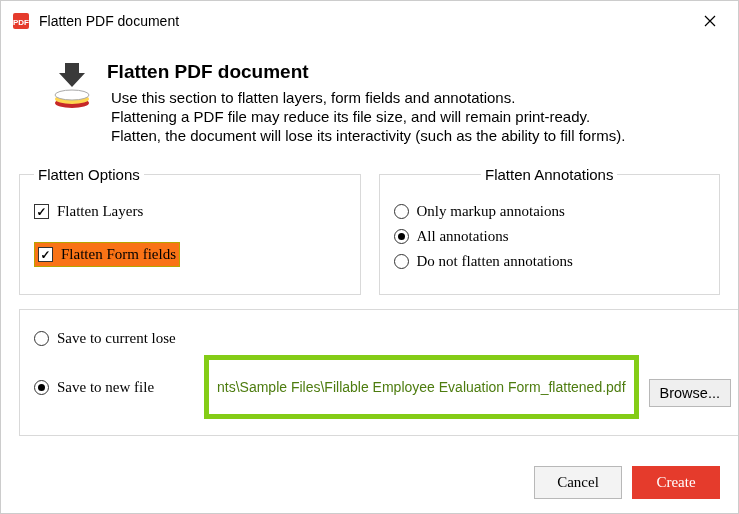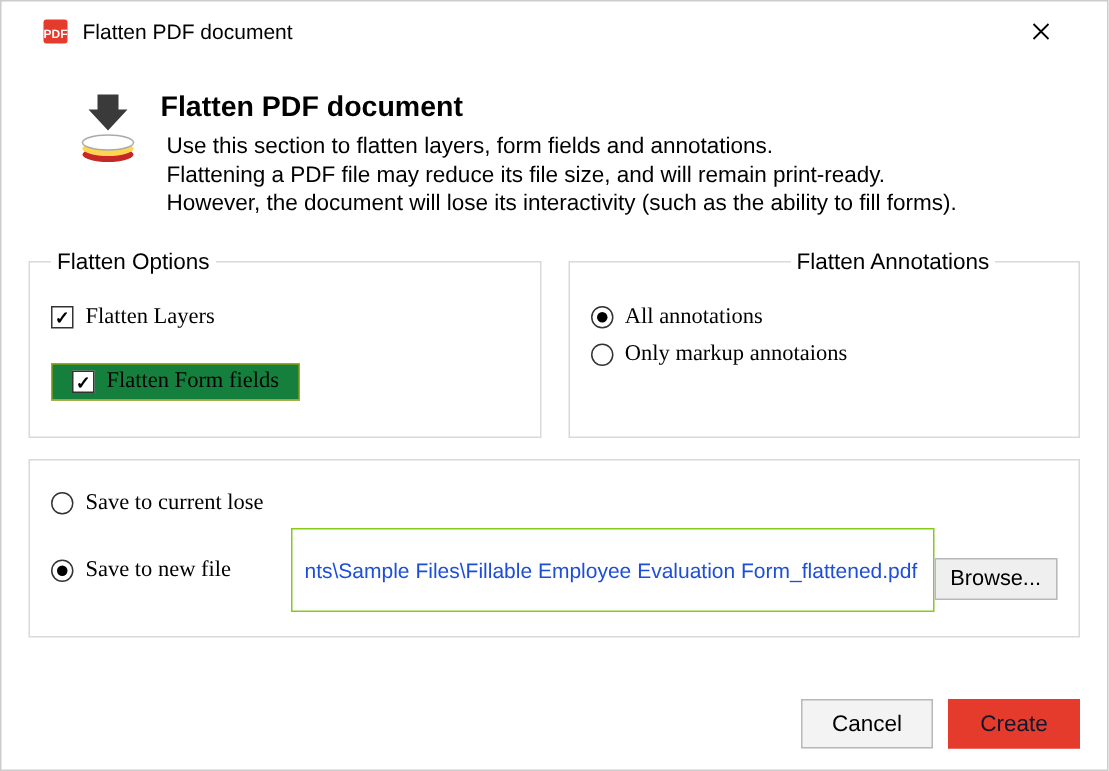"PDF" .titlebar { padding: 6px 26px -> 6px 10px }
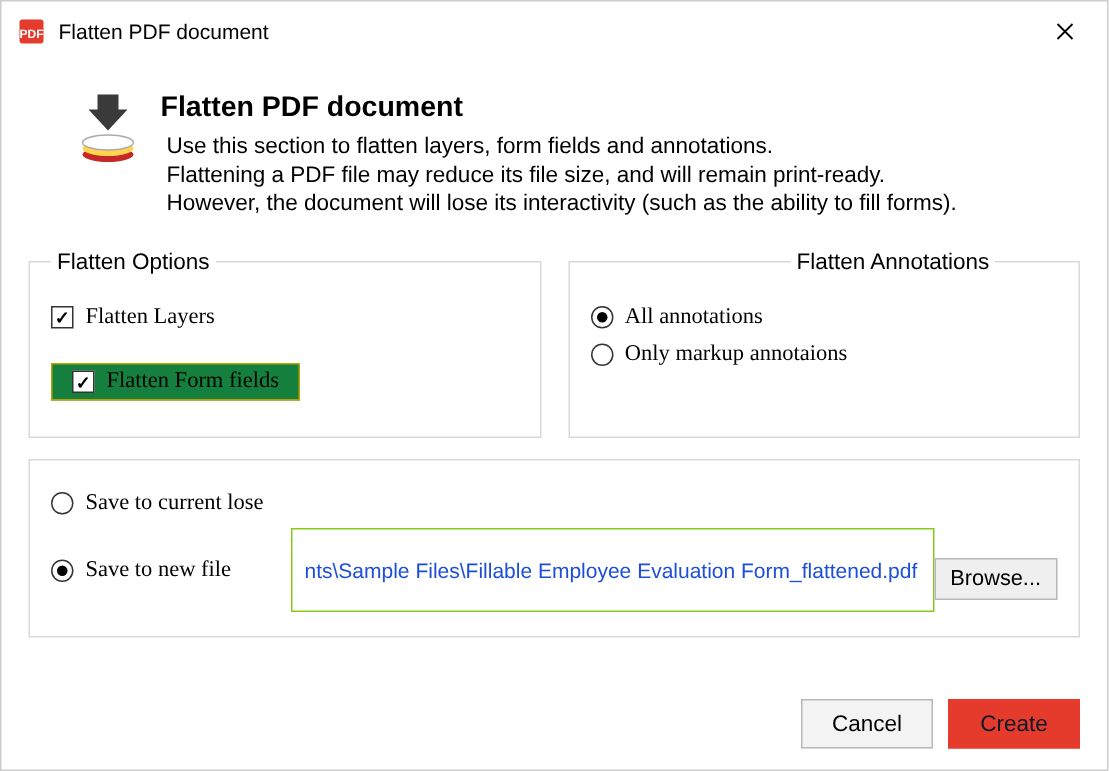"However, the document will lose" p { text: However -> Flatten }
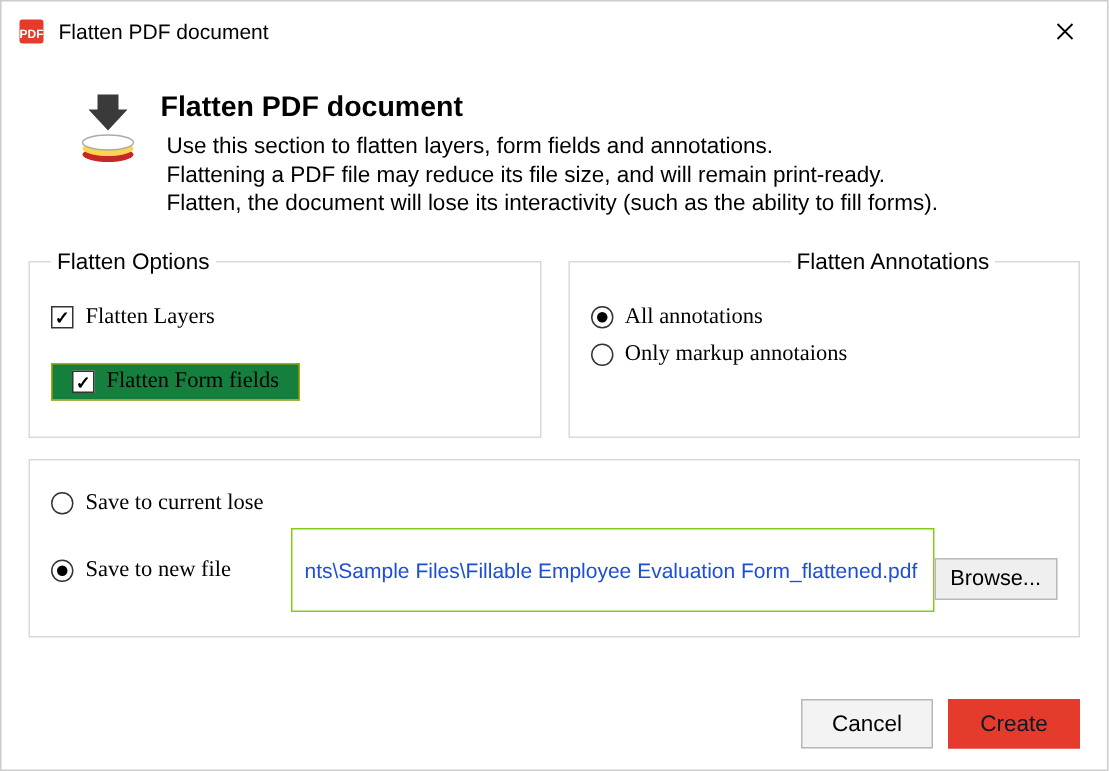"Flatten Annotations" .annotations-title { margin-left: 46px -> none }
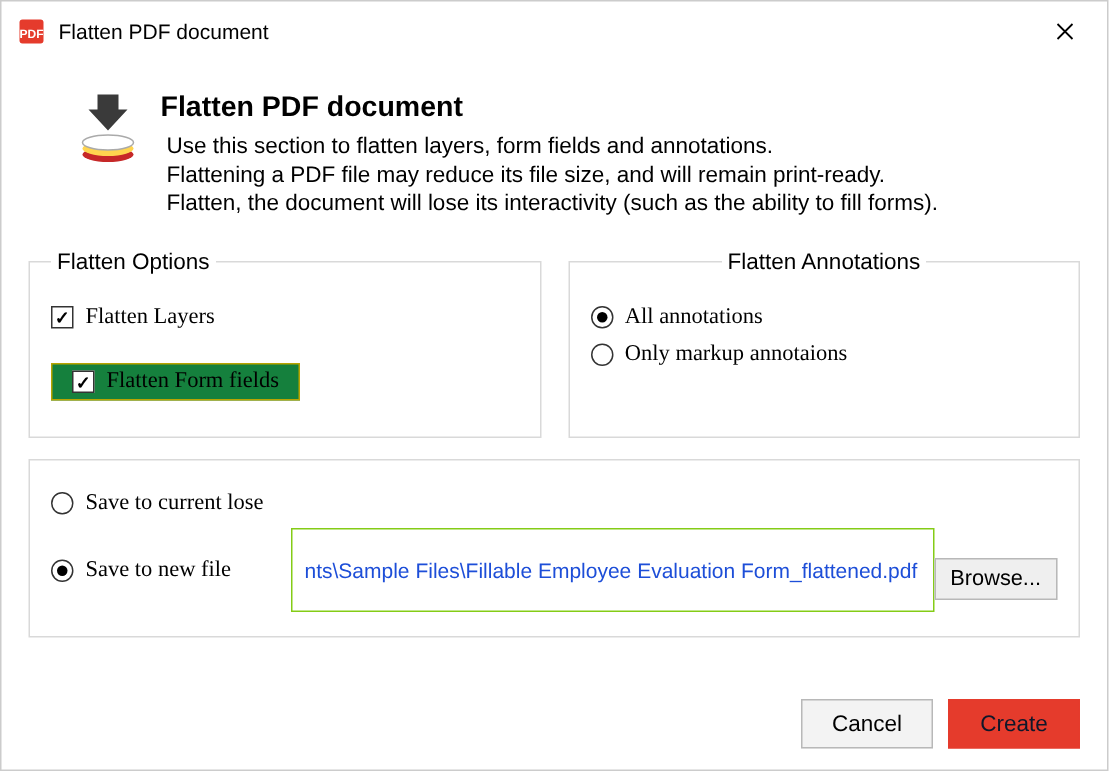"All annotations" div.opt { order: before "Only markup annotaions" -> after "Only markup annotaions" }
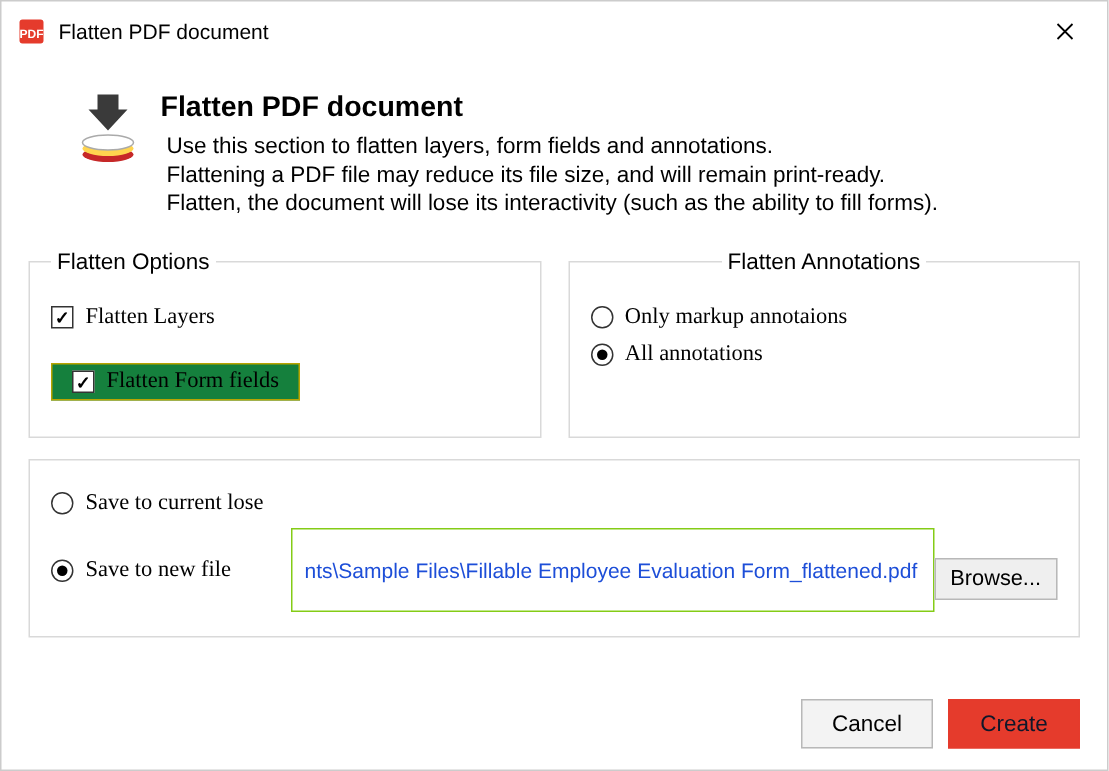"Flatten Form fields" .opt.hl { background: #15803d -> #f97316; padding: 3px 13px -> 3px 3px }
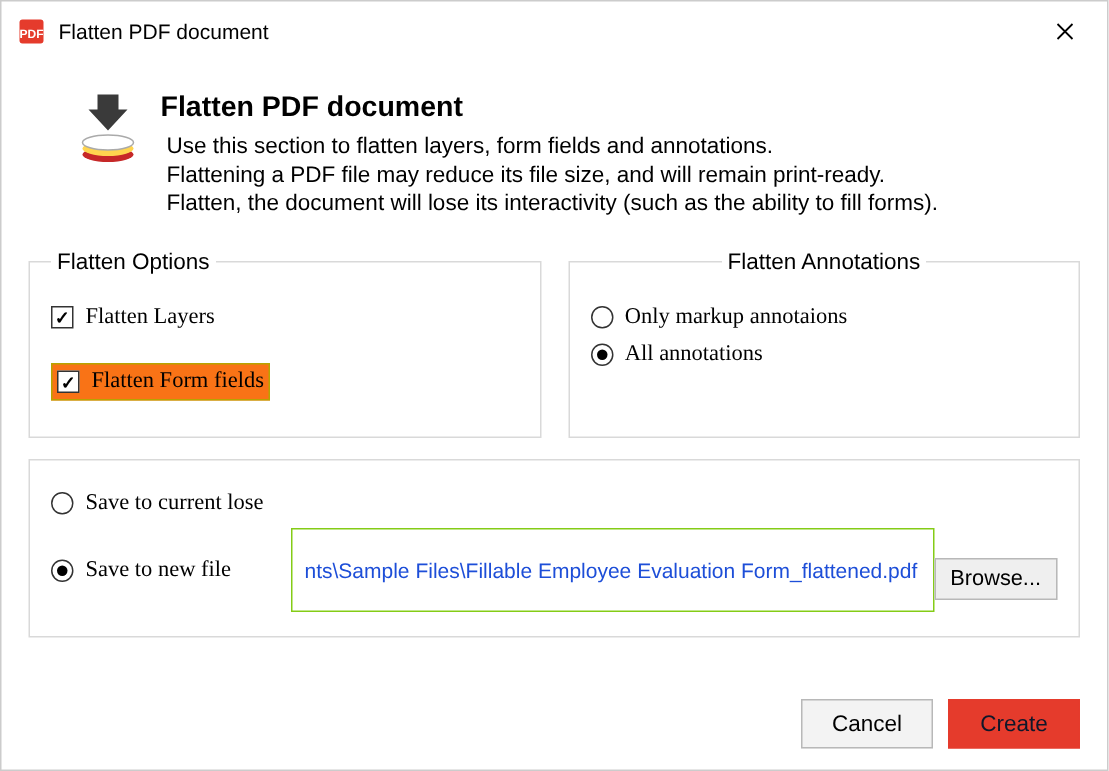"Do not flatten annotations" div.opt { html: none -> <div> <span></span> <span>Do not flatten annotations</span> </div> }
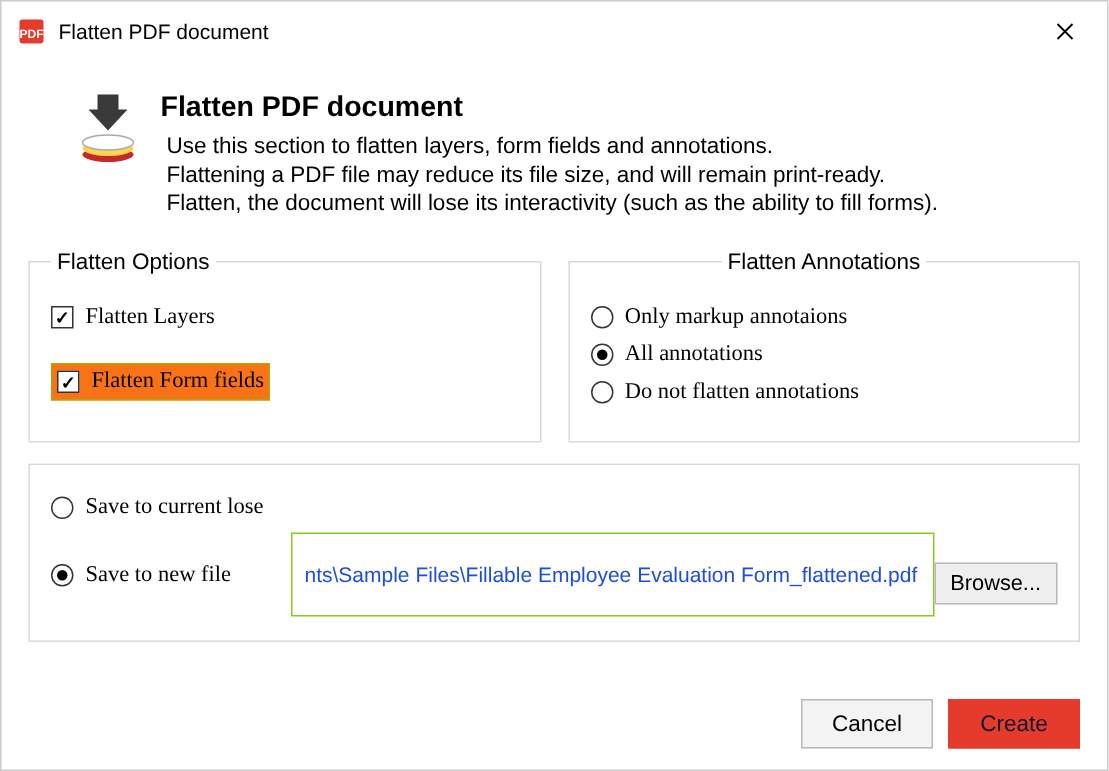"Save to new file" .savepath-row { gap: none -> 10px }
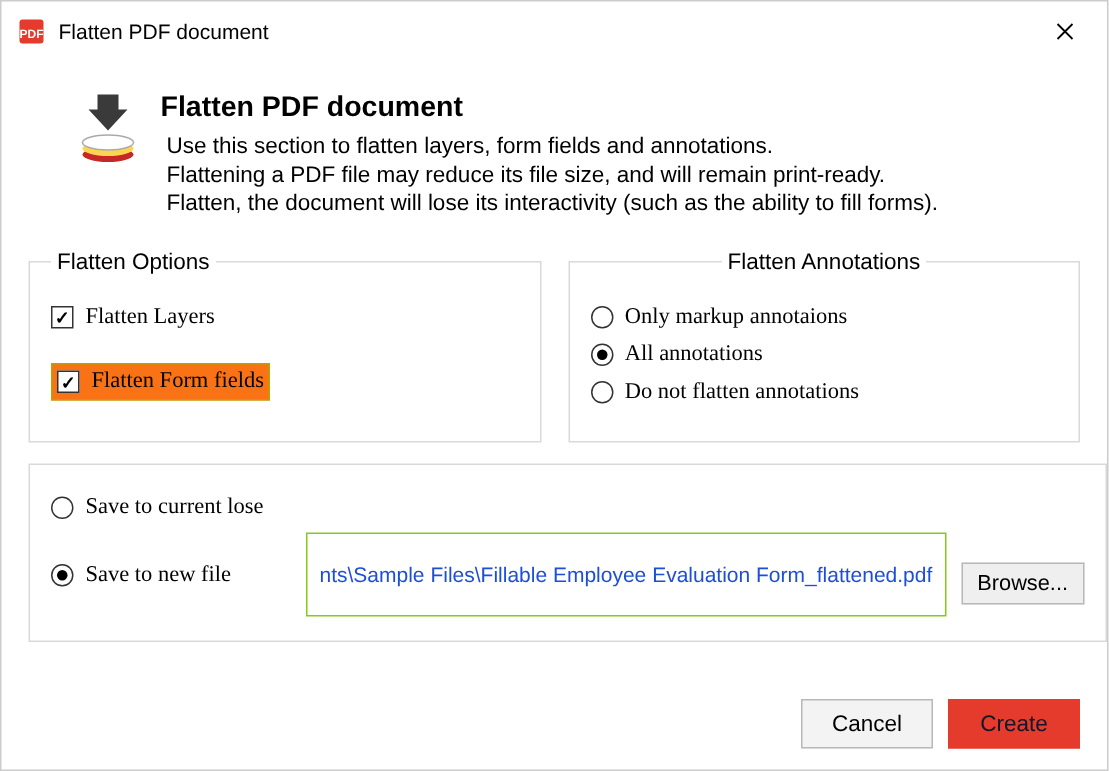"nts\Sample Files\Fillable Employee" .path-box { border: 1px solid #84cc16 -> 5px solid #84cc16; color: #1d4ed8 -> #4d7c0f }
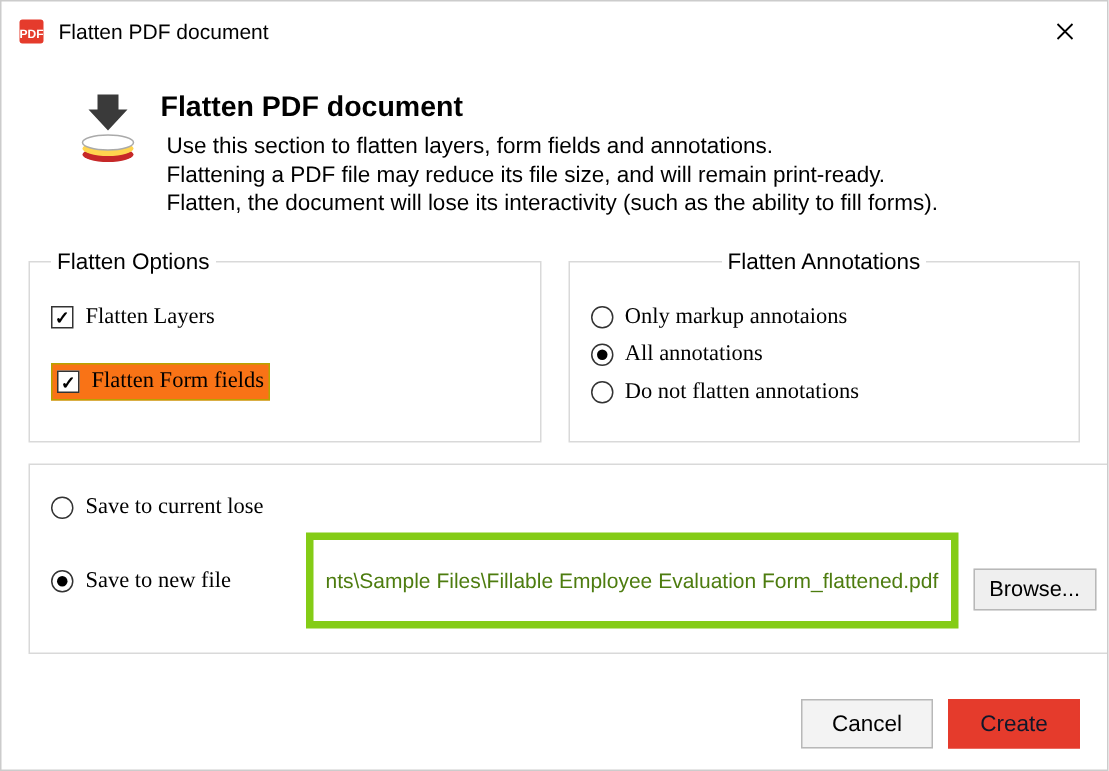"Cancel" .btn { font-family: none -> Liberation Serif, serif }
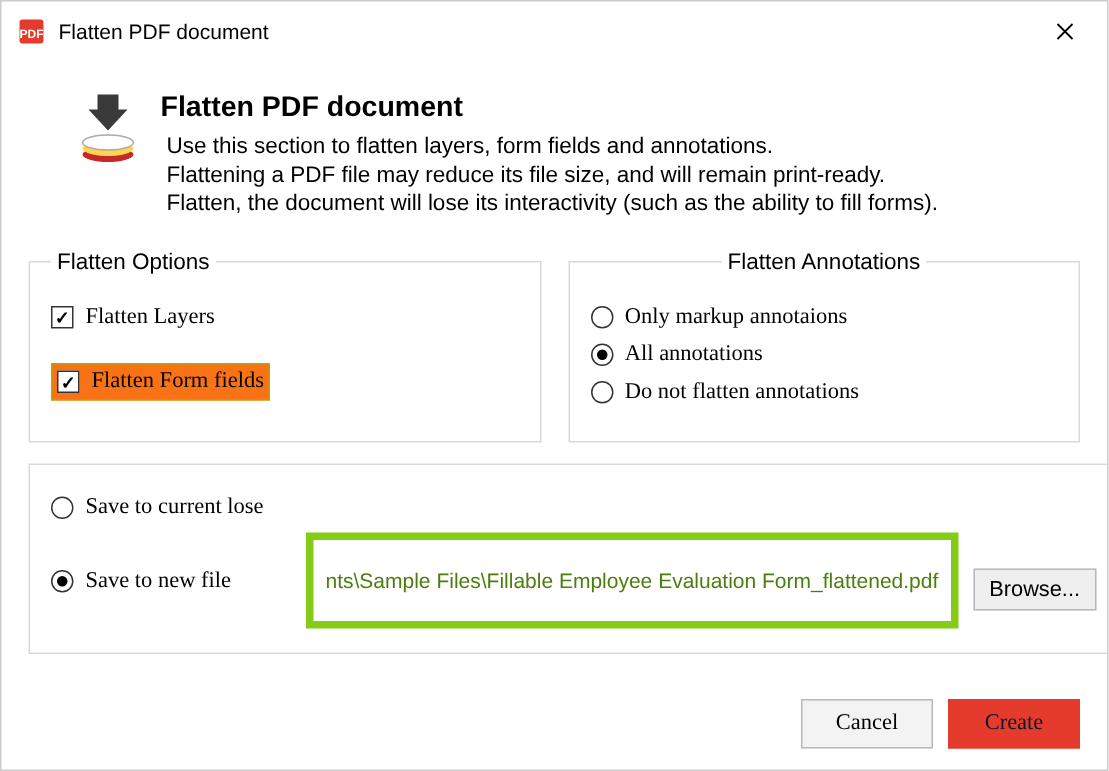"Create" .btn.primary { color: #0f172a -> #ffffff }
